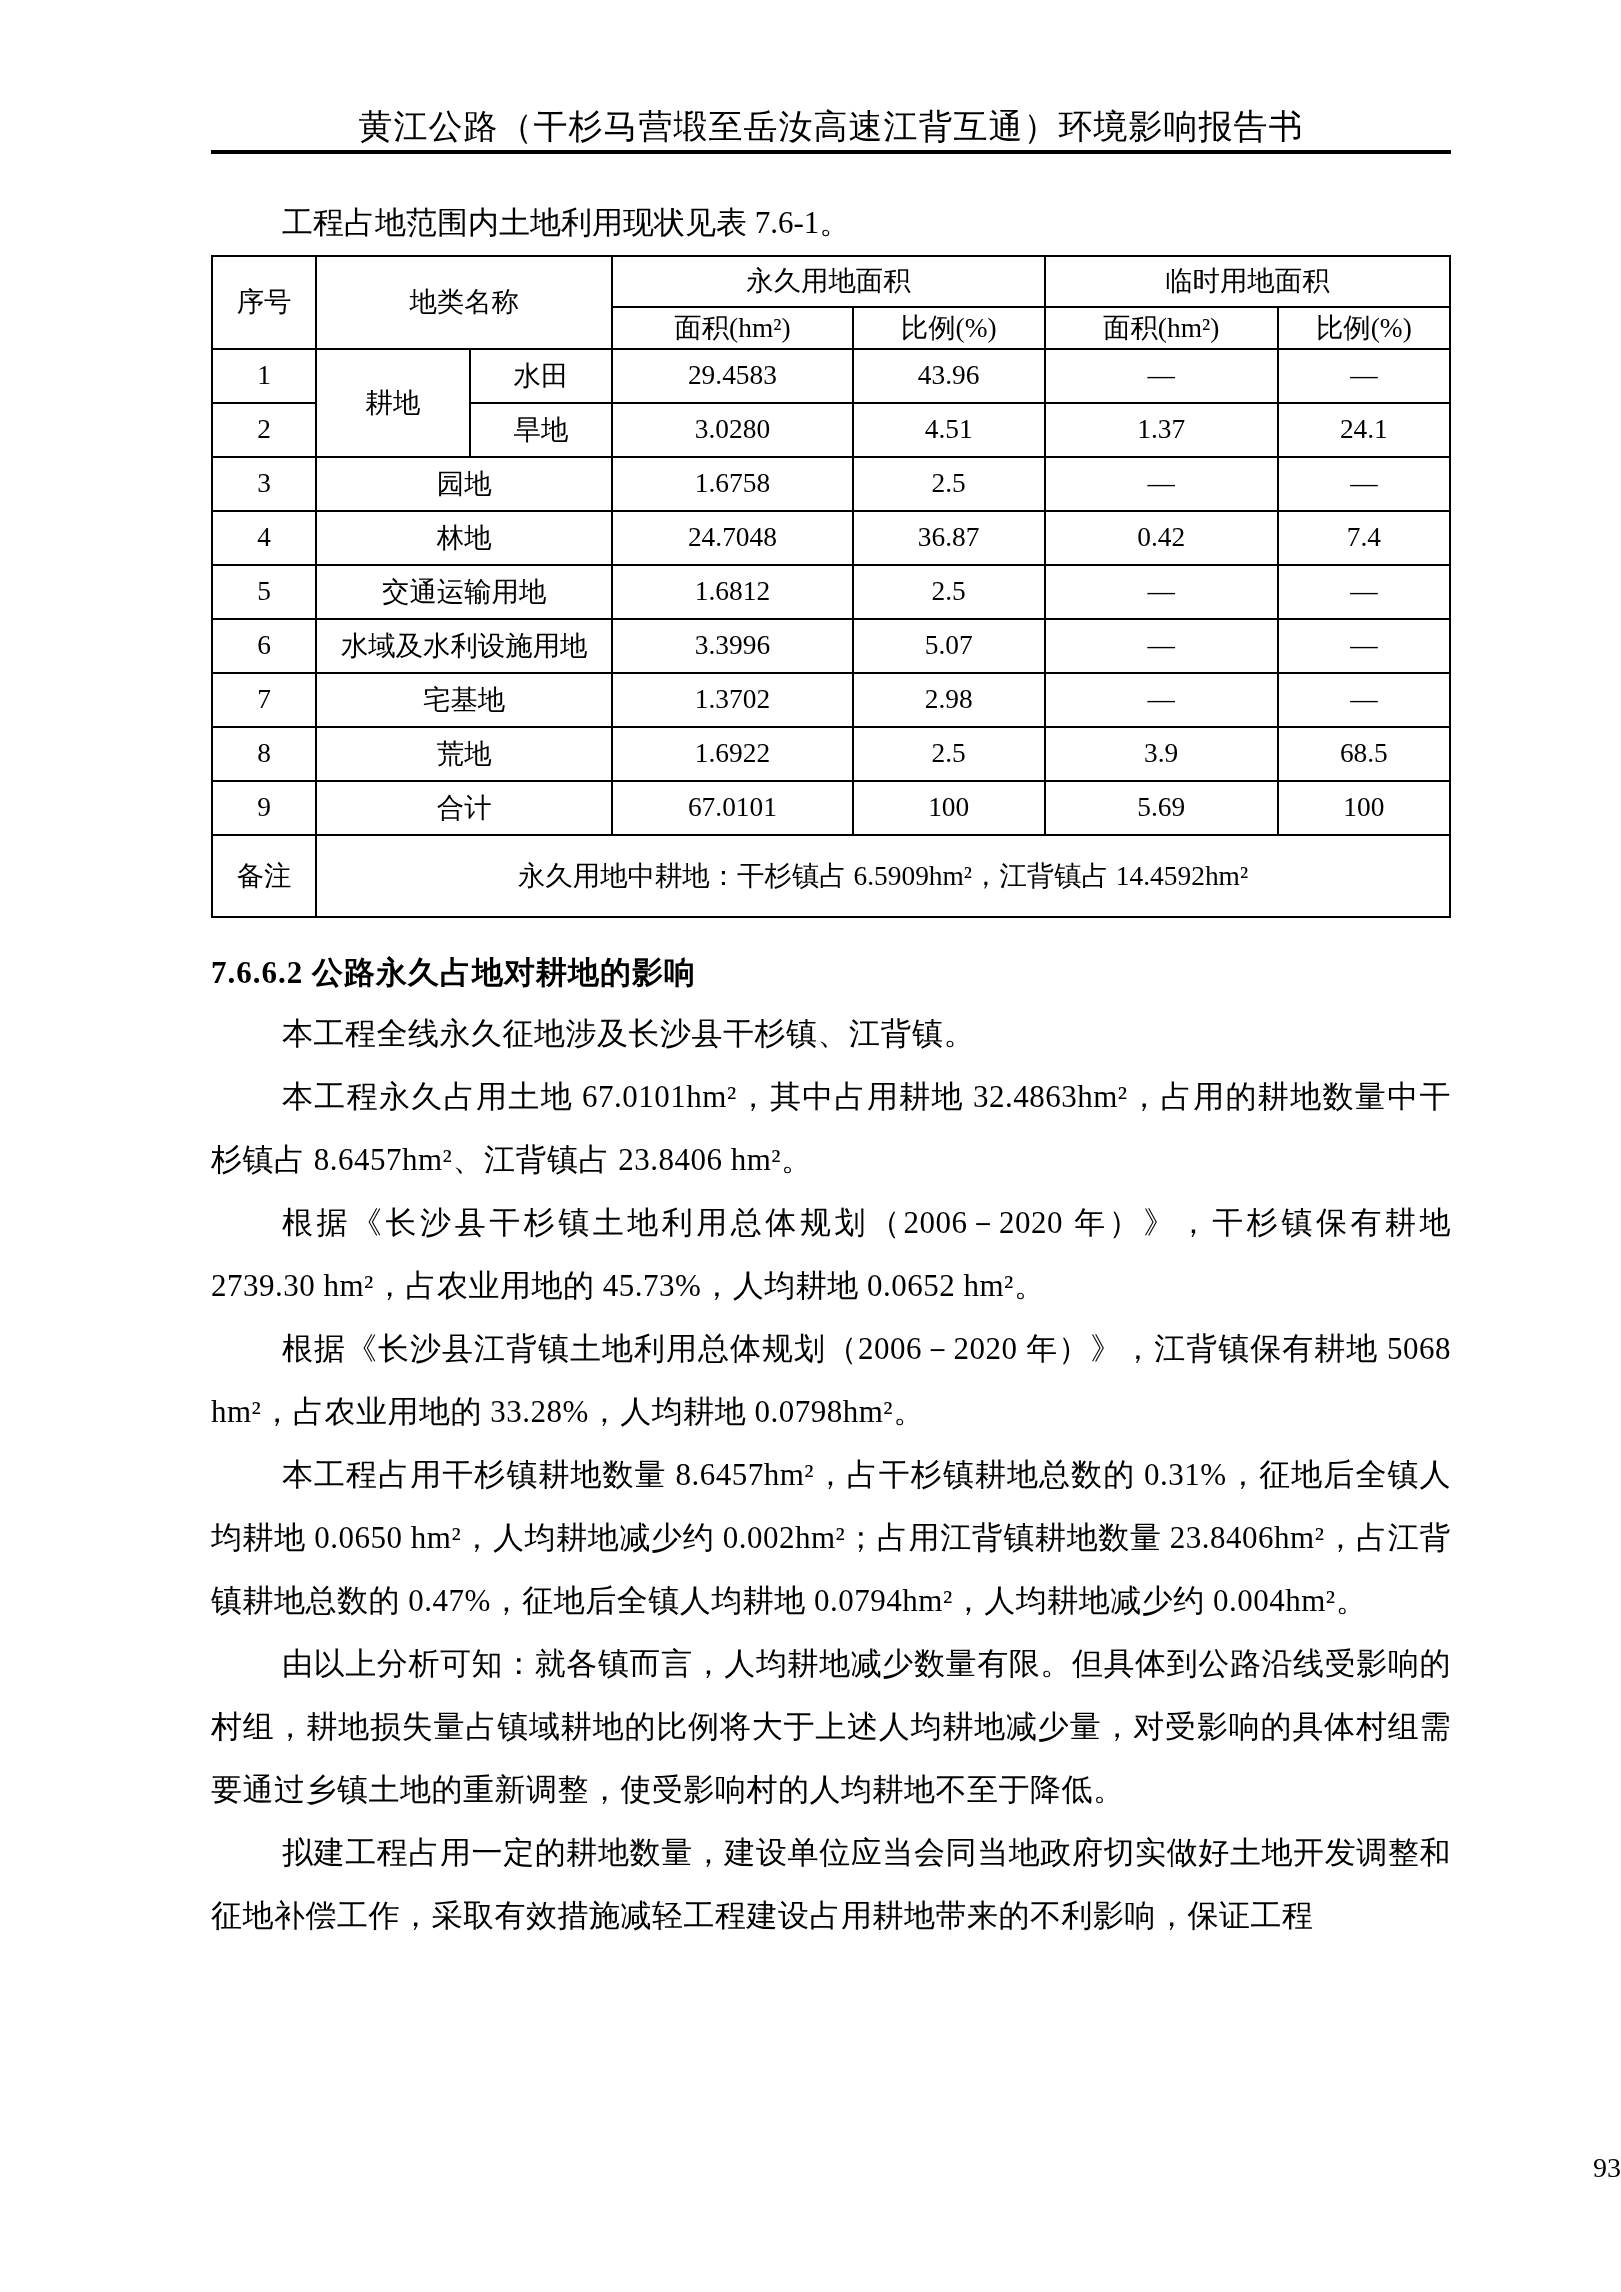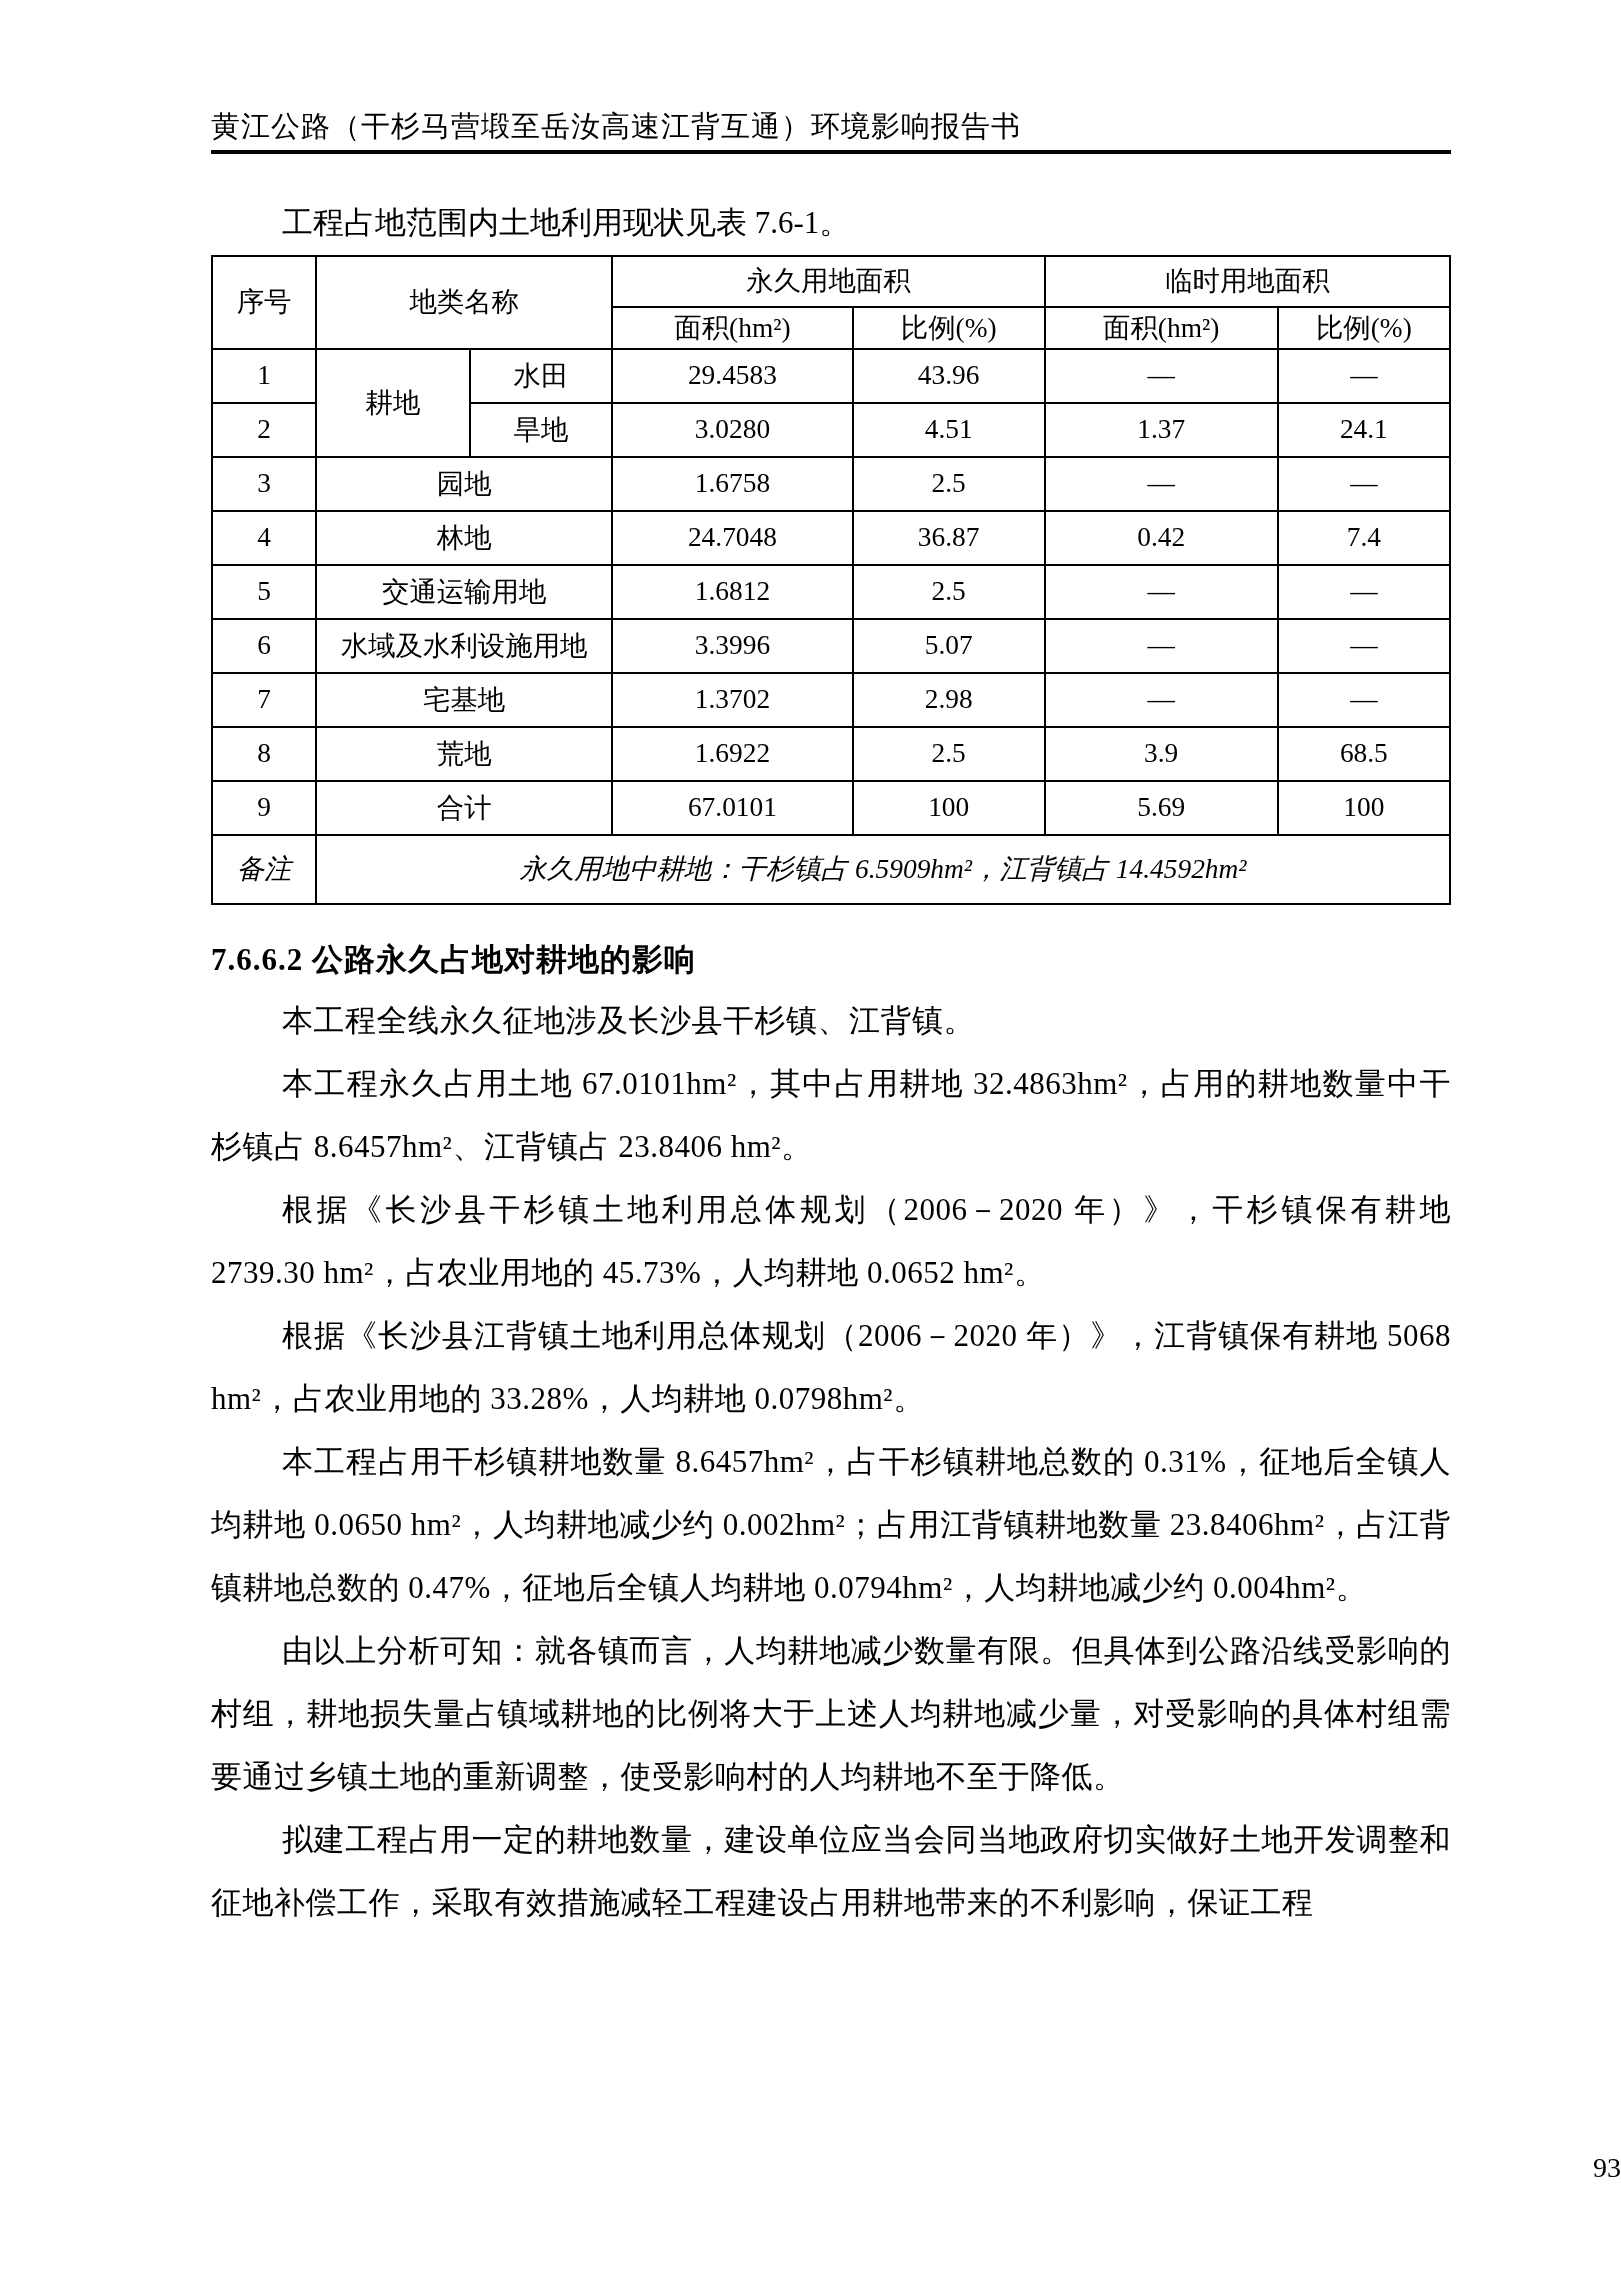"黄江公路（干杉马营塅至岳汝高速江背互通）环境影响报告书" .header-title { font-size: 29px -> 34px; text-align: left -> center }
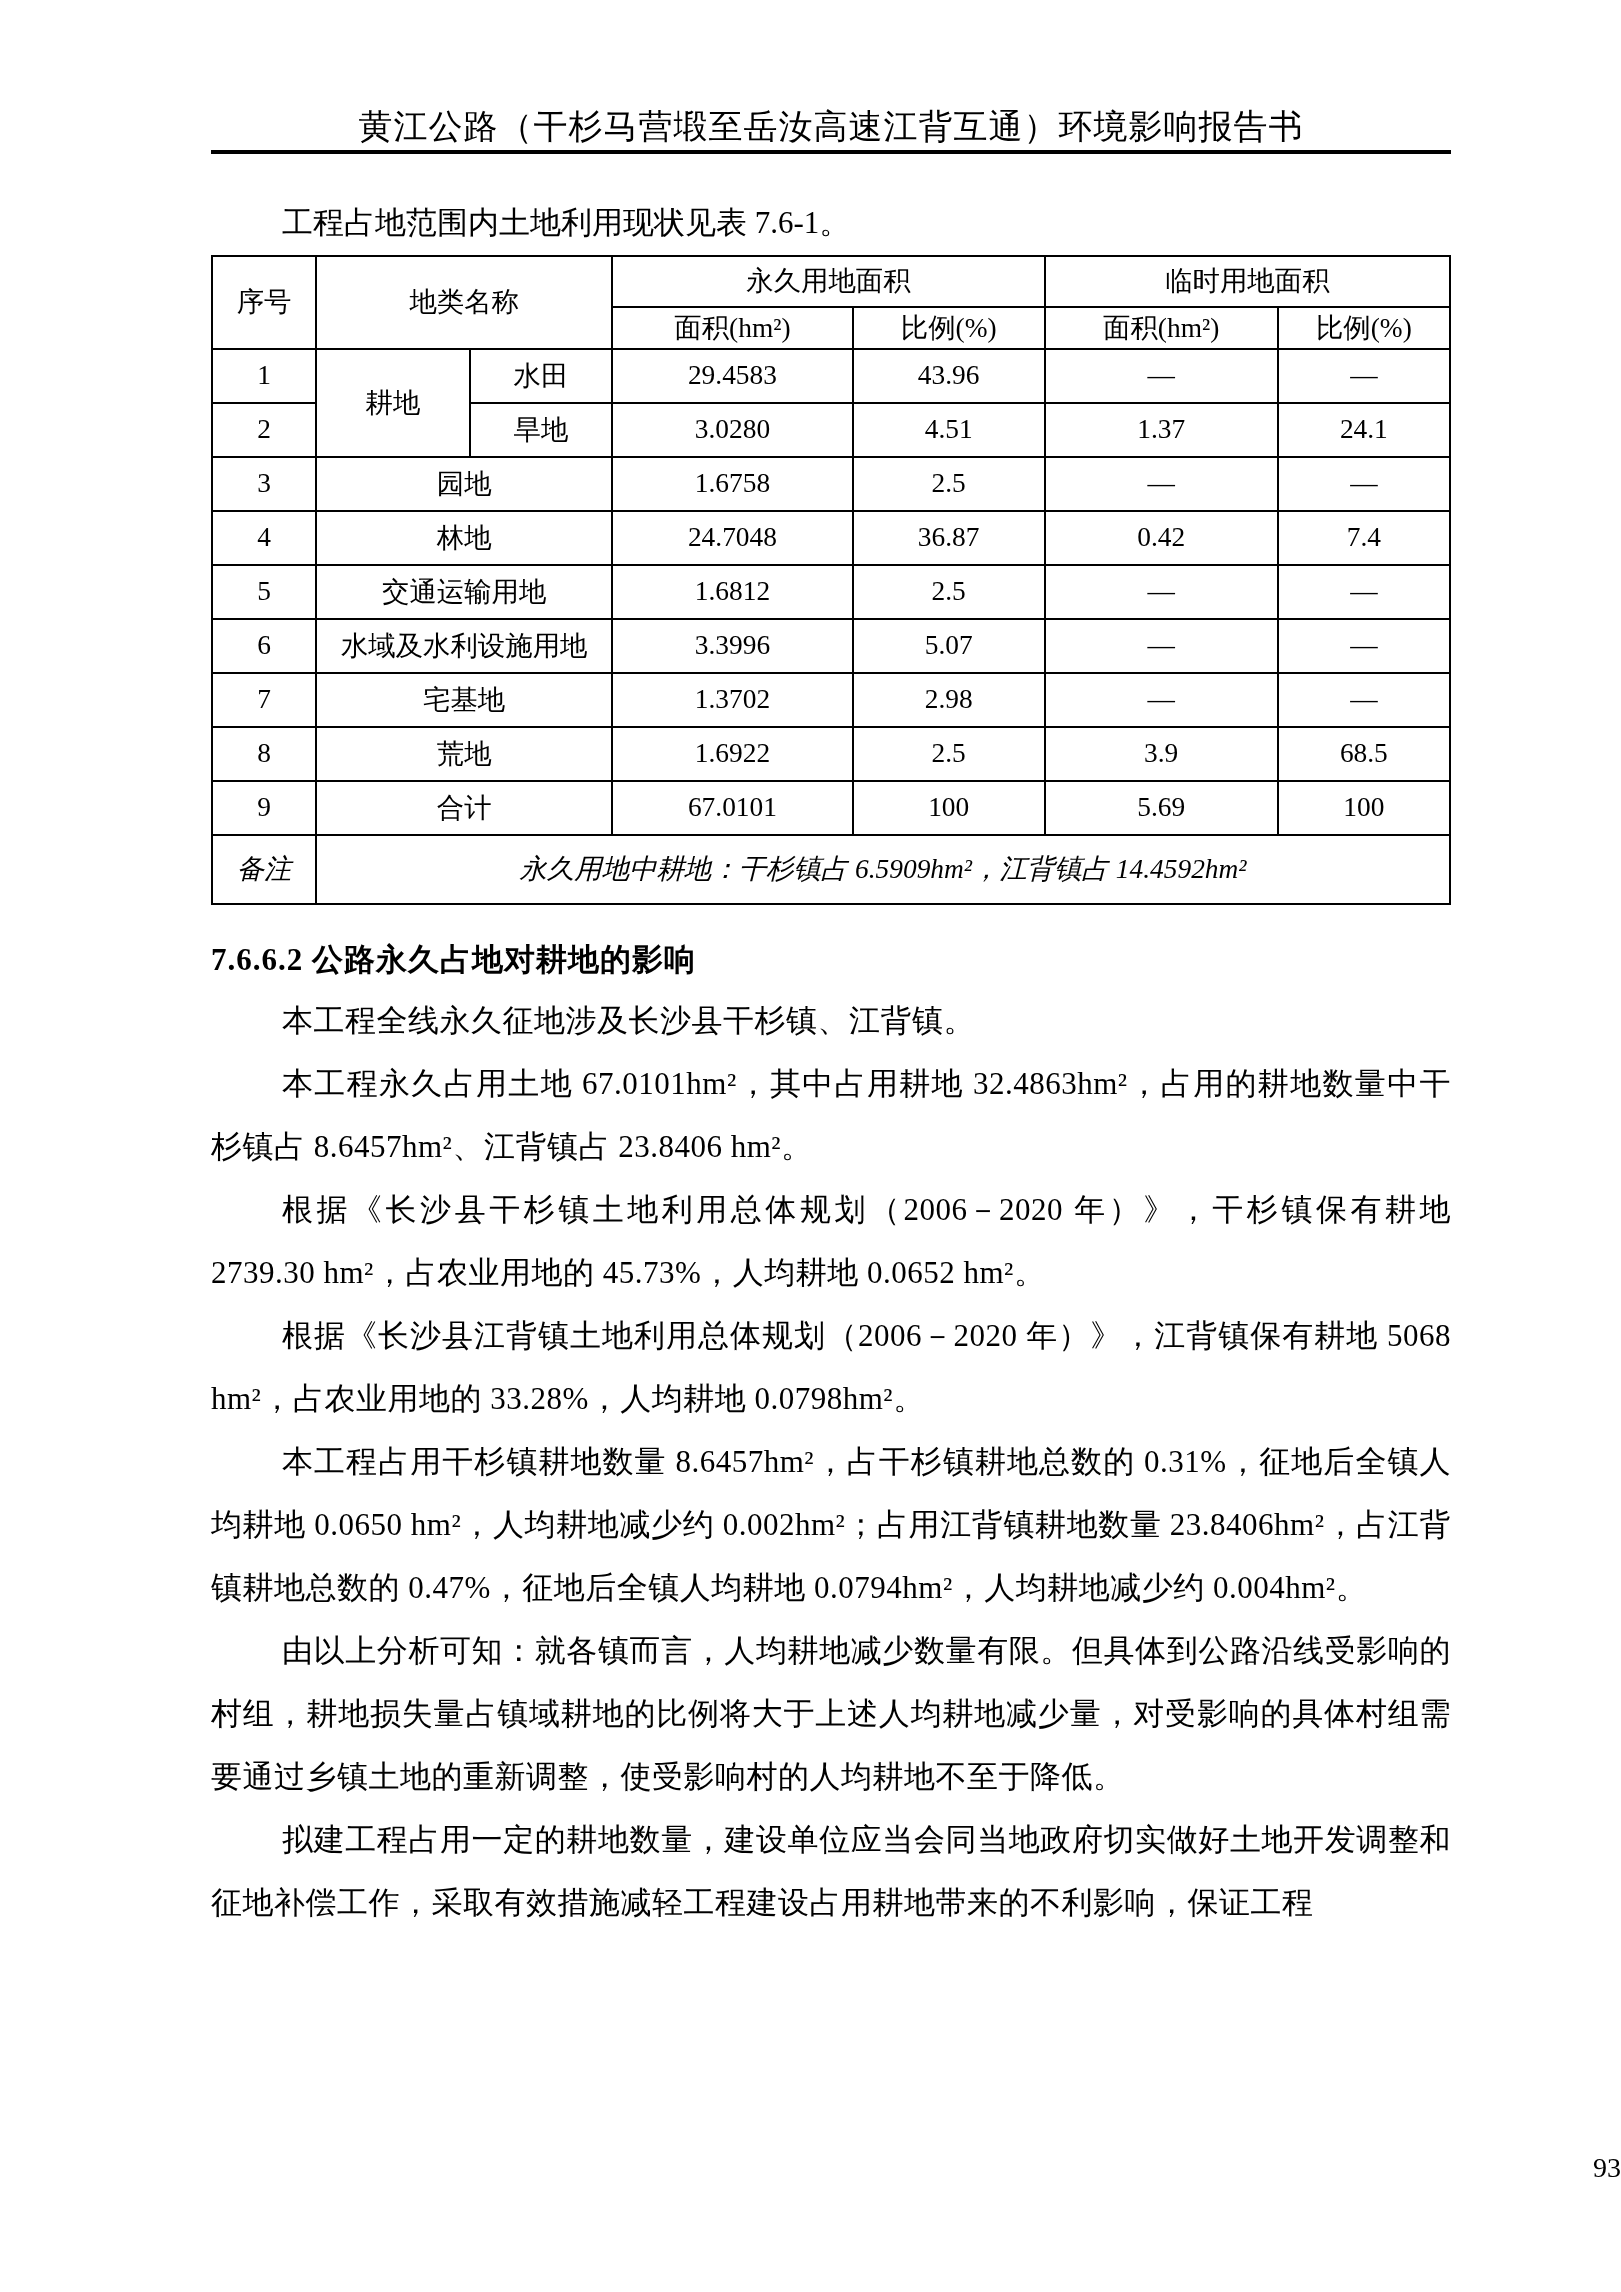"备注" tr.noterow { font-style: italic -> none; height: 69px -> 82px }
